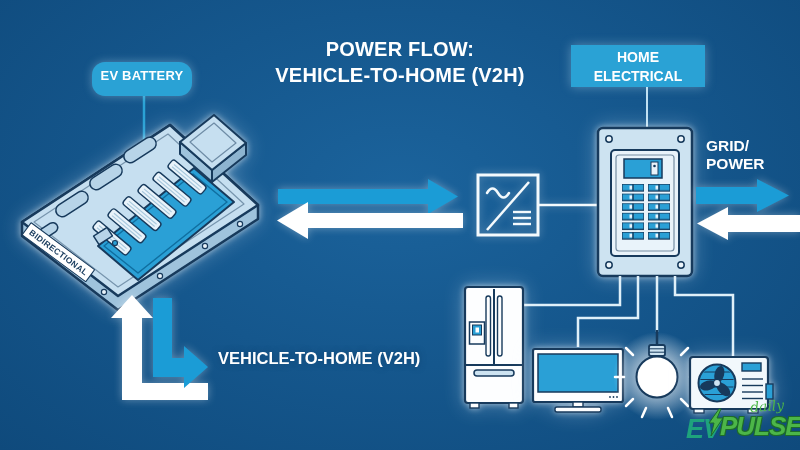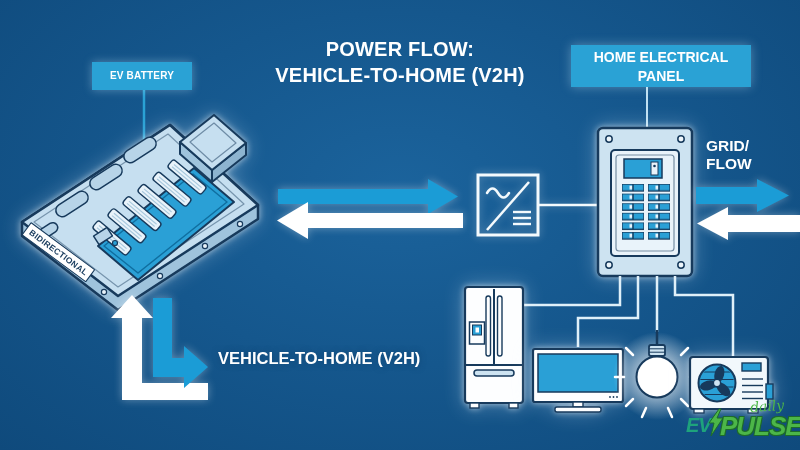"HOME ELECTRICAL" .badge-panel { width: 180px -> 134px }
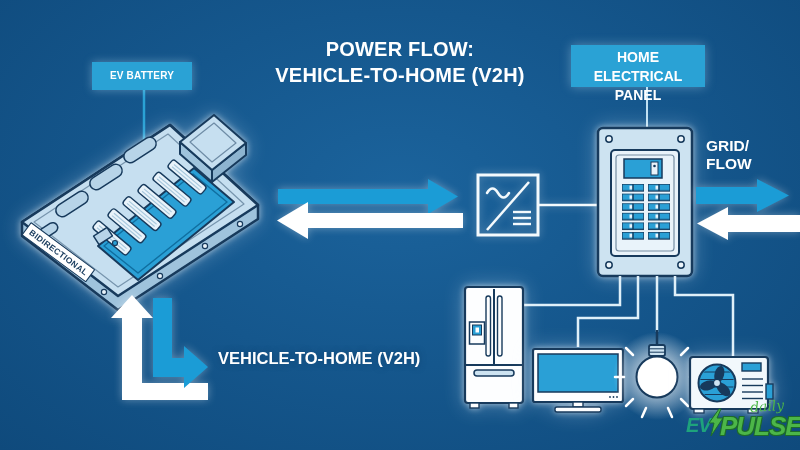"EV BATTERY" .badge-ev { border-radius: none -> 13px; font-size: 10px -> 13px; height: 28px -> 34px }
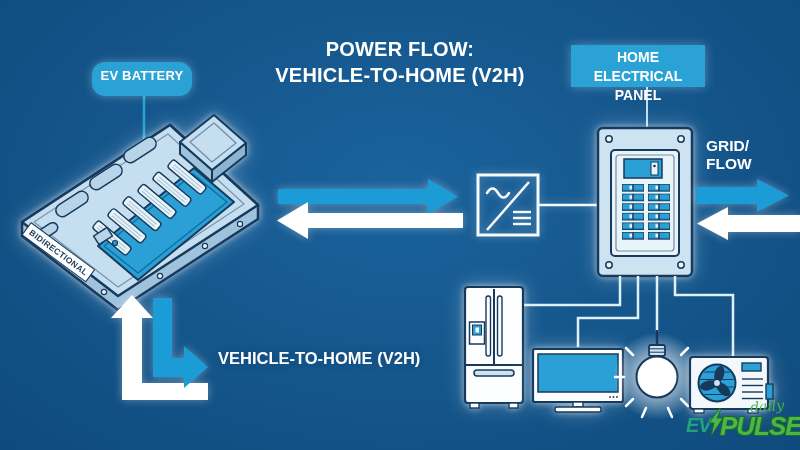"PANEL" div { html: <div>PANEL</div> -> none }
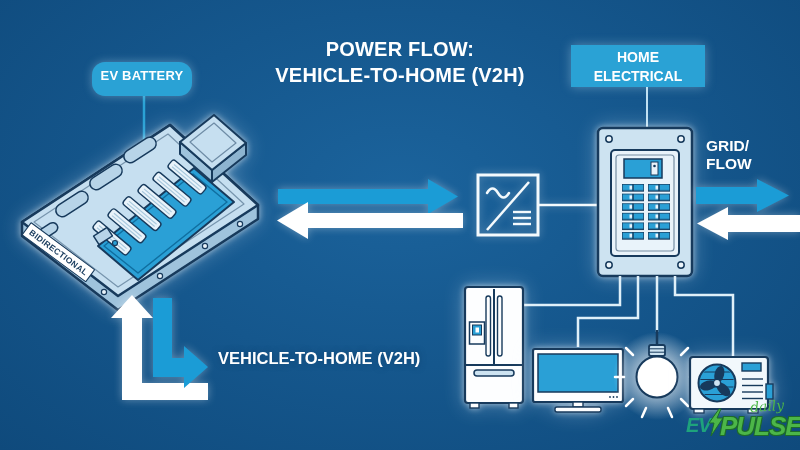"FLOW" div { text: FLOW -> POWER }
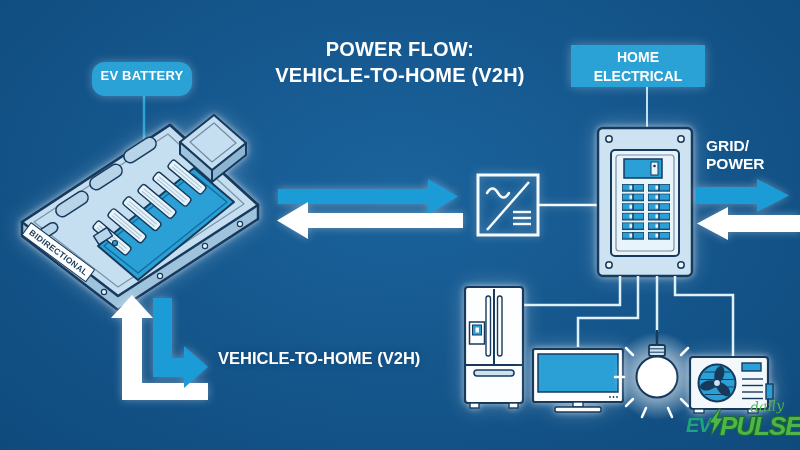"EV" .logo .ev { font-size: 20px -> 27px }
